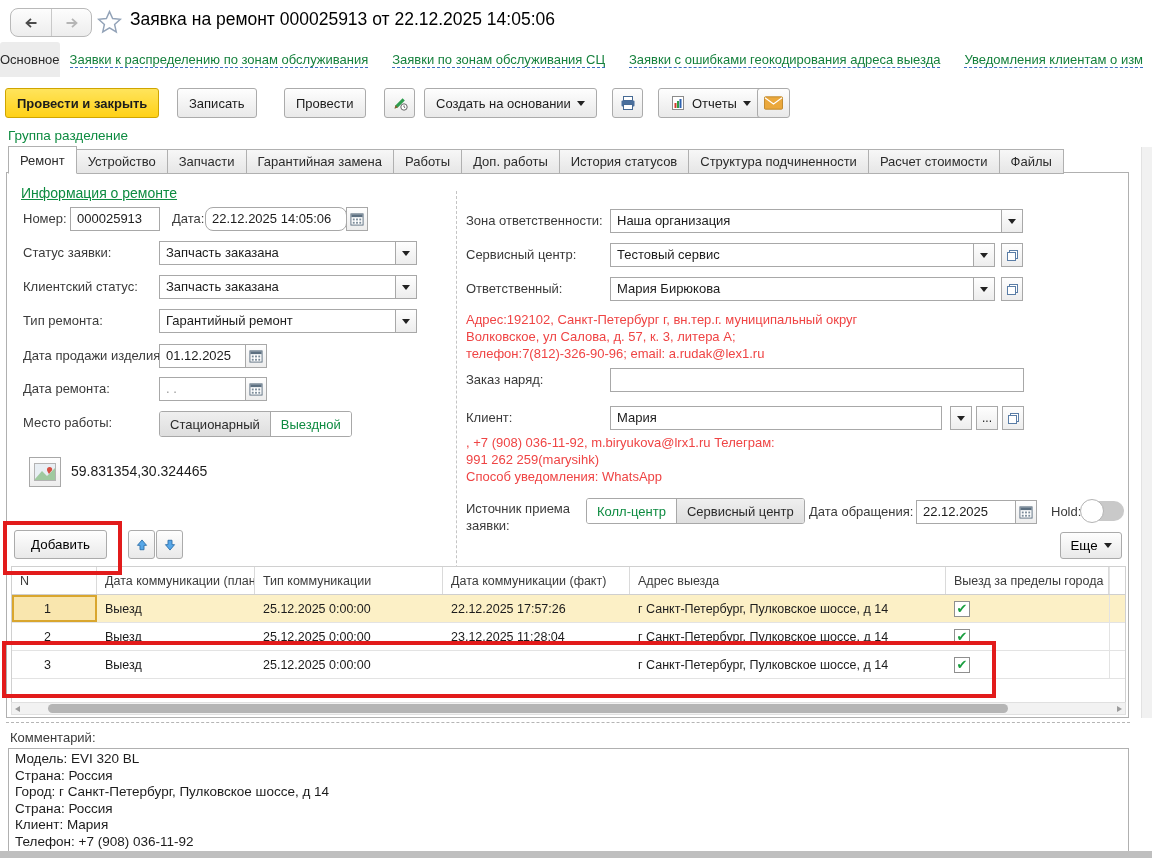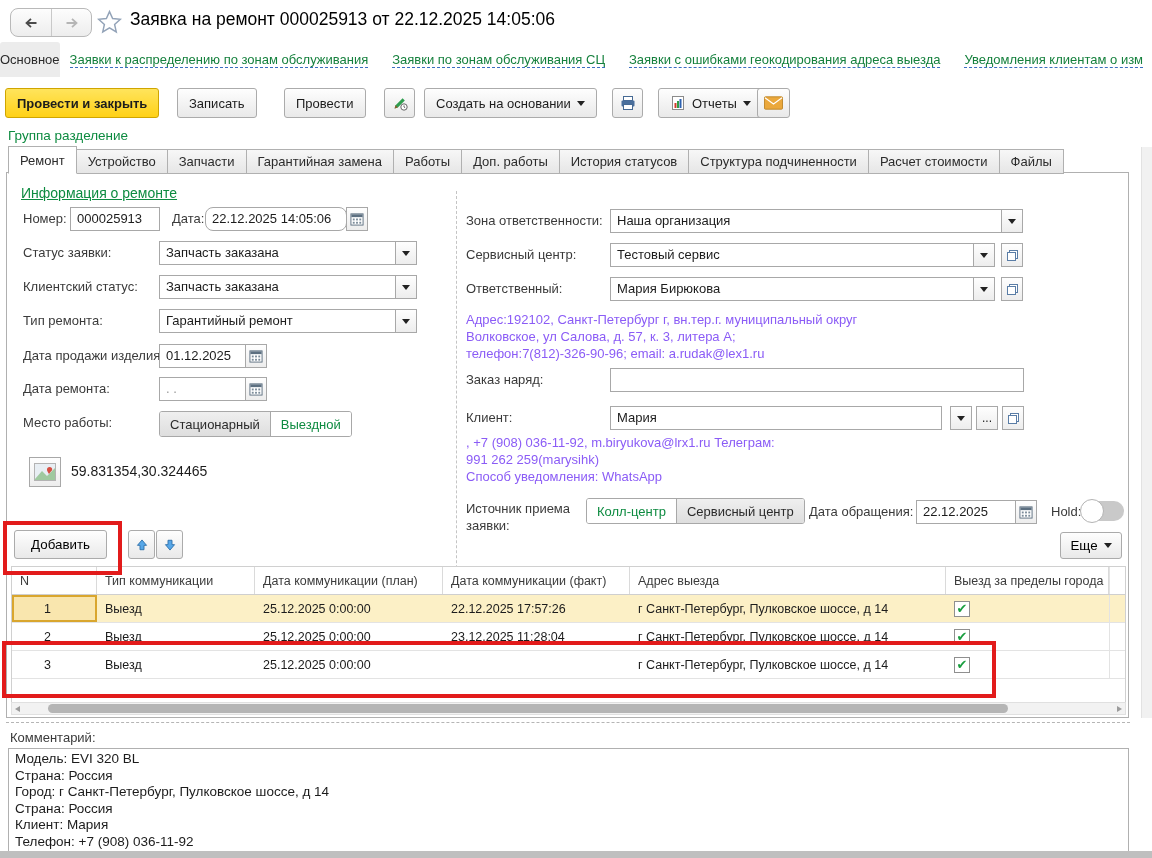"Адрес:192102, Санкт-Петербург г," .blue { color: #8b5cf6 -> #ef4444 }
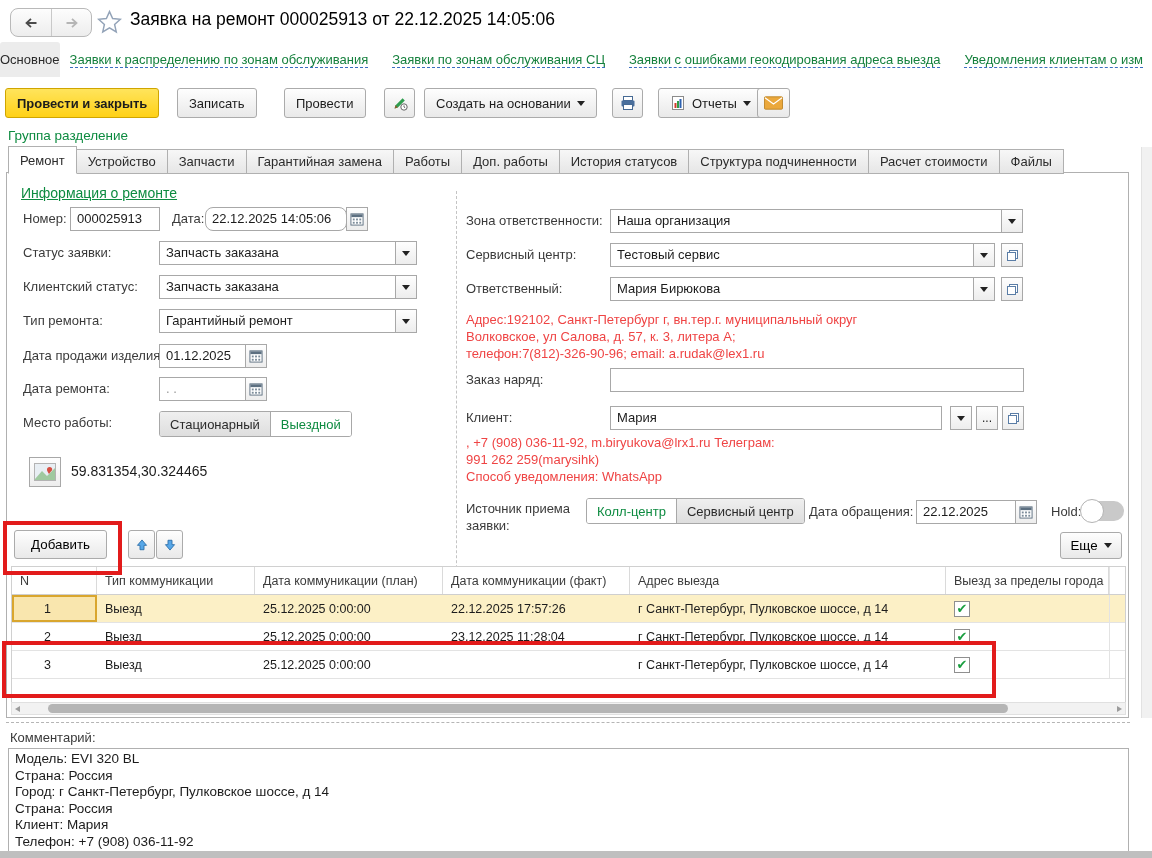"Тип коммуникации" div.c { order: before "Дата коммуникации (план)" -> after "Дата коммуникации (план)" }
